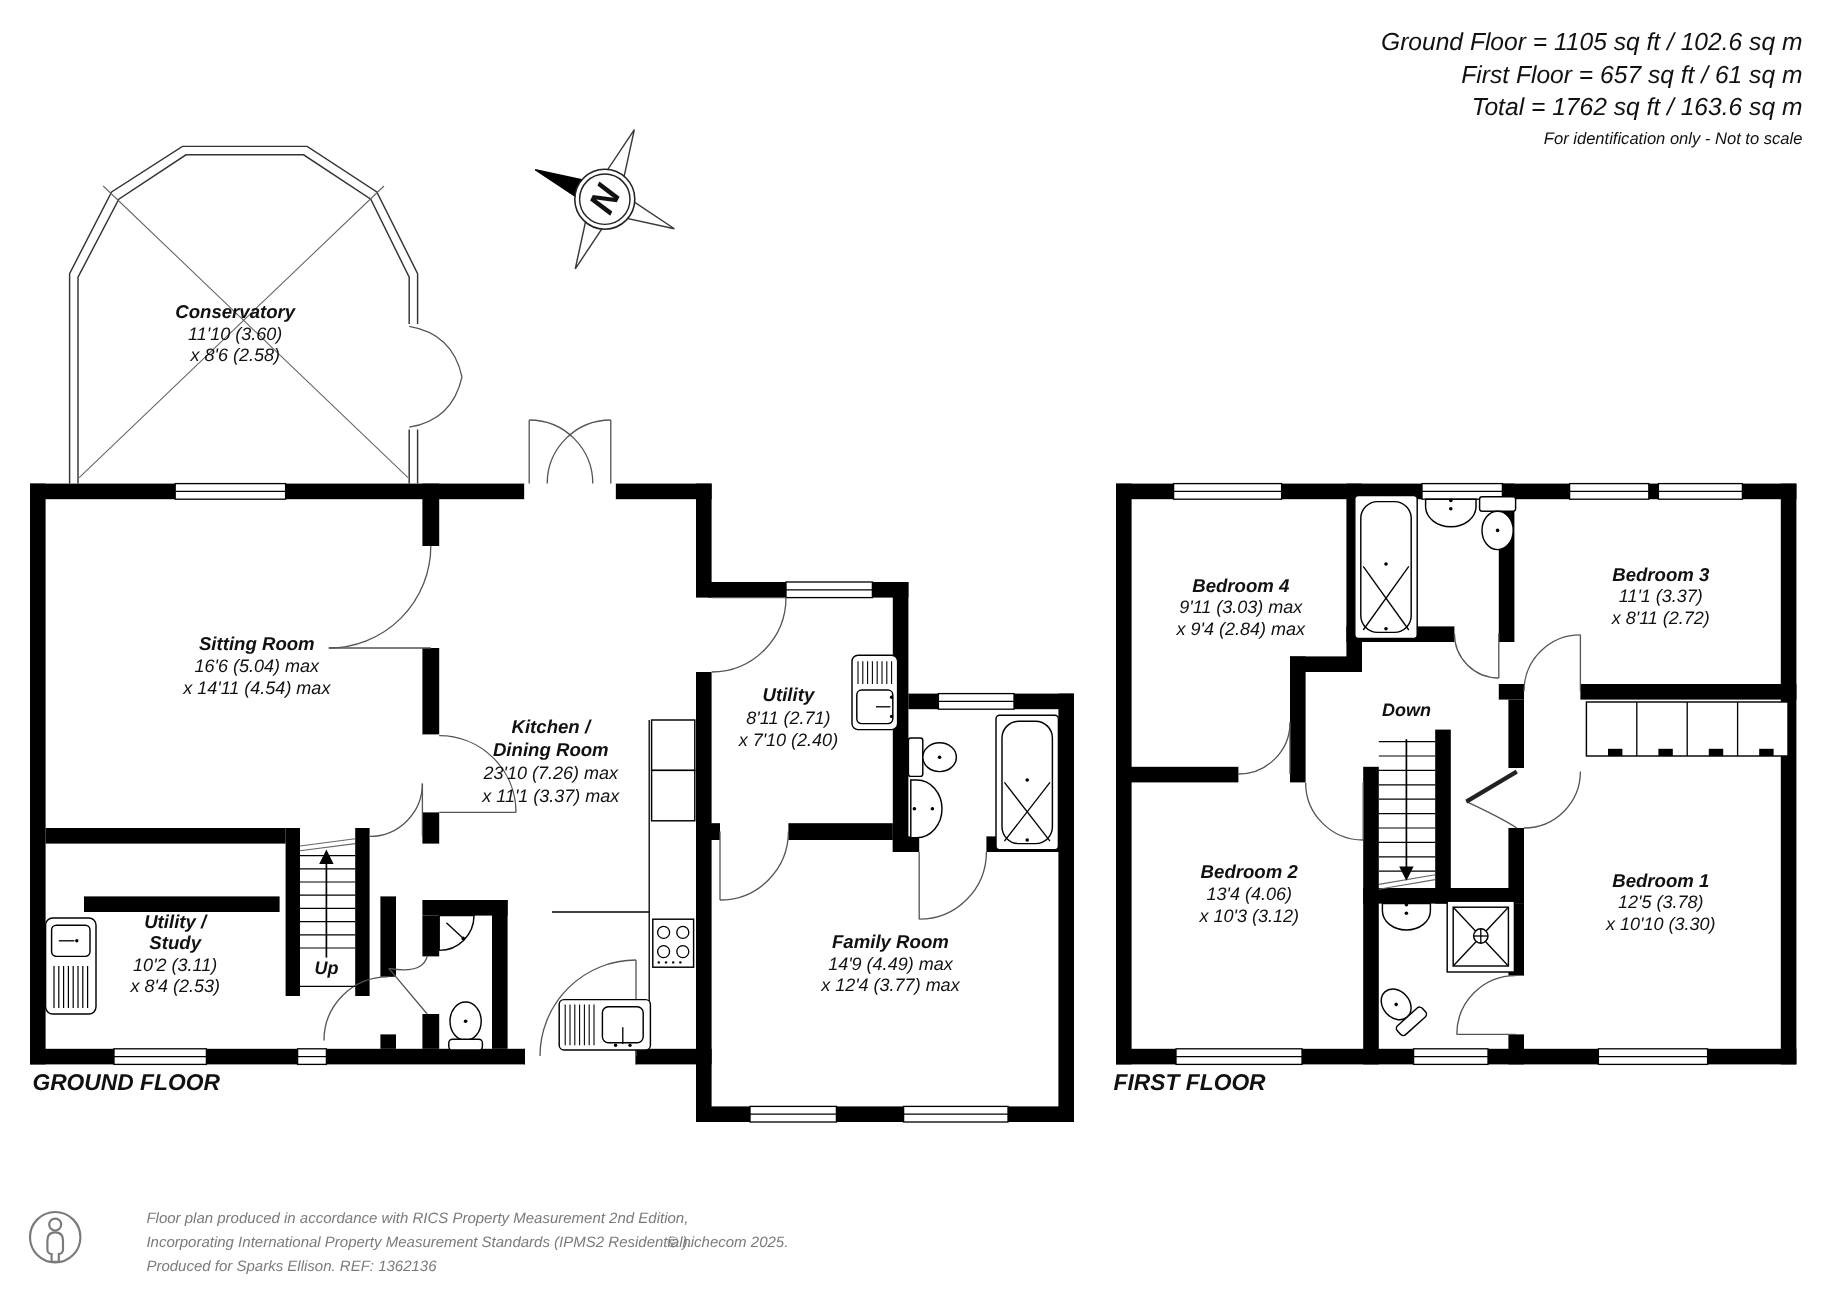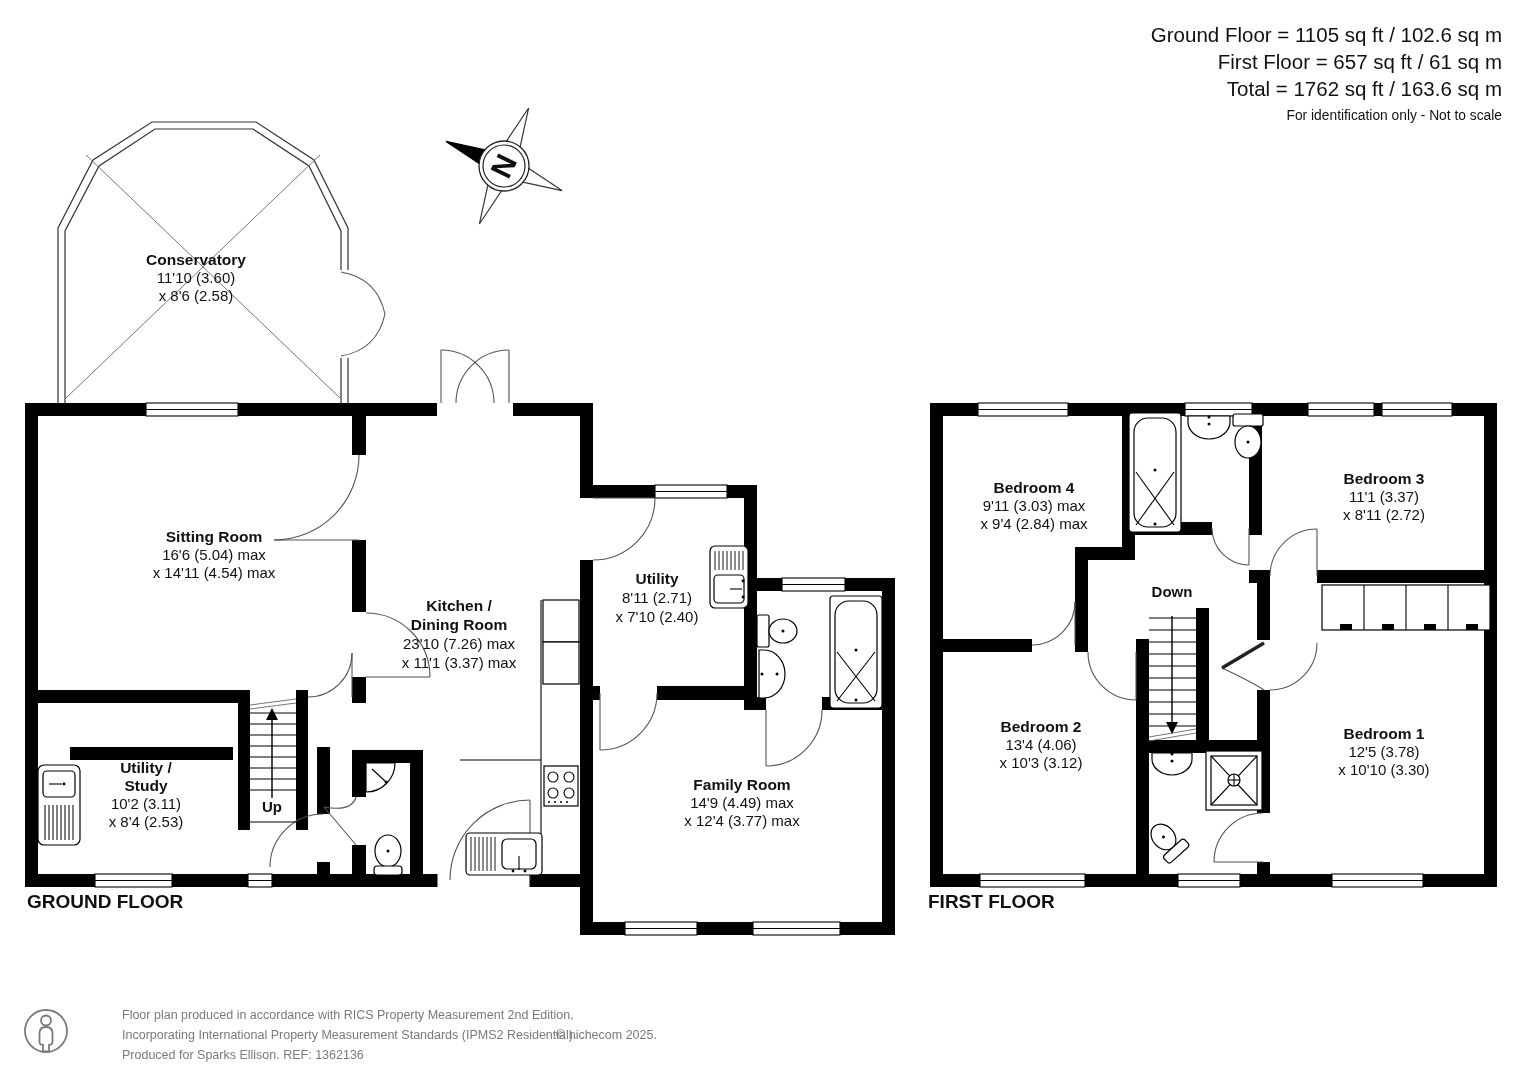"Ground Floor = 1105 sq" #stage { font-style: none -> italic }
